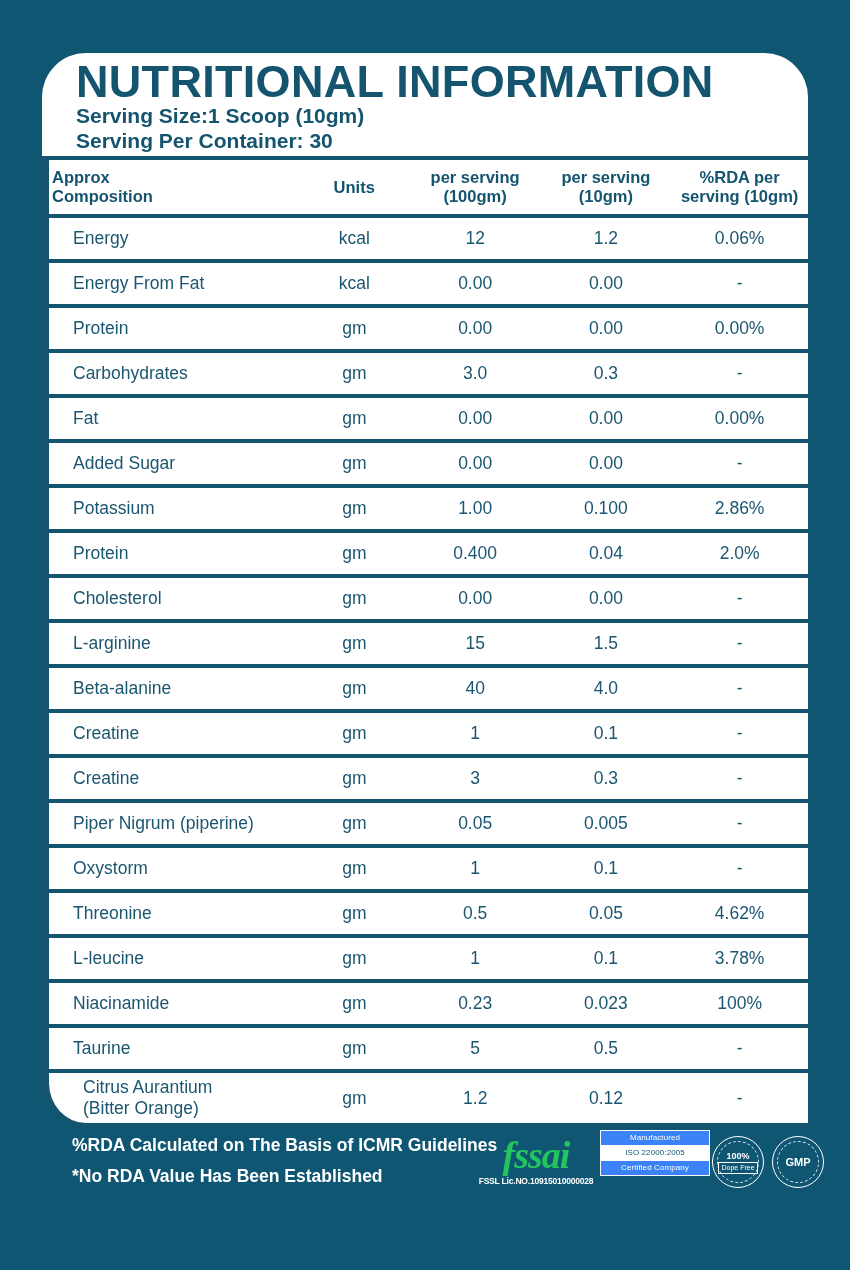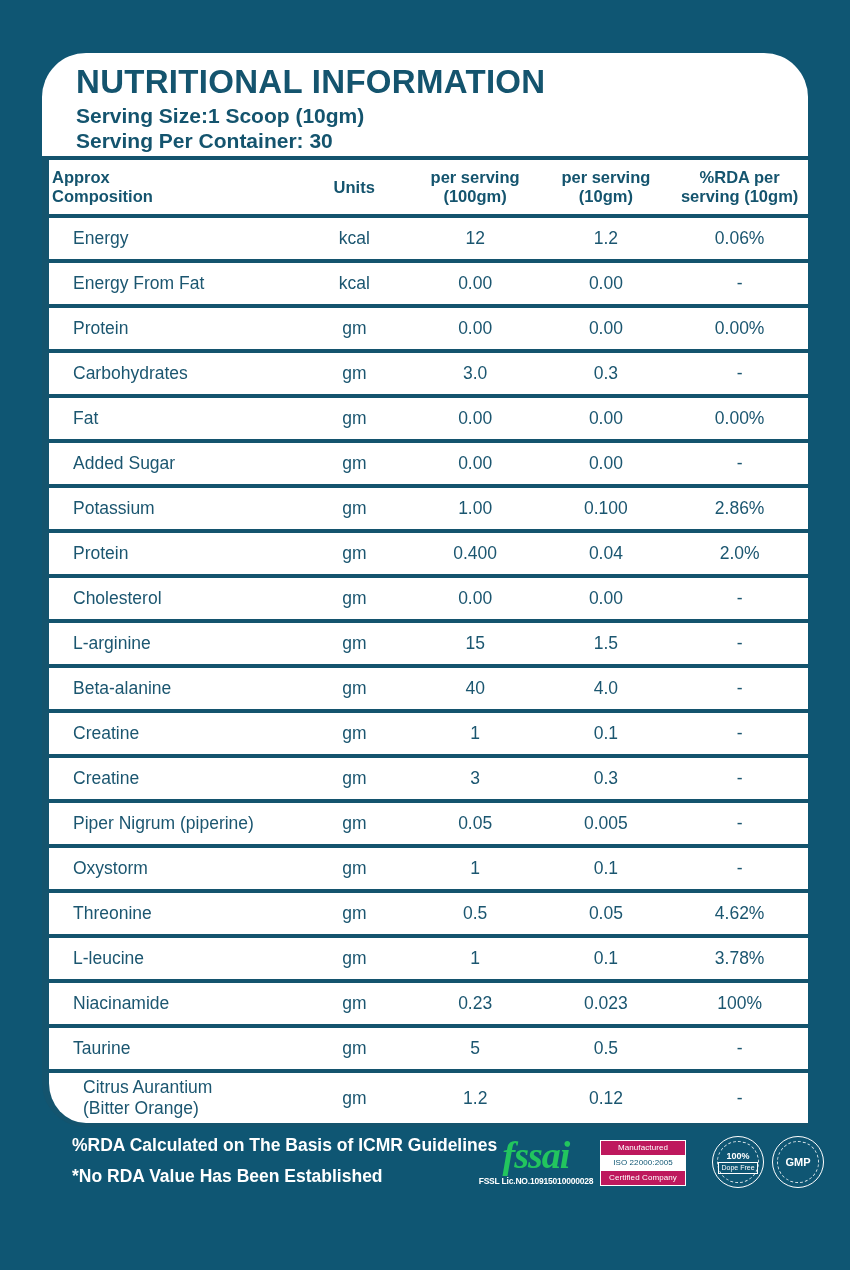"NUTRITIONAL INFORMATION" #main-title { font-size: 33px -> 45px }
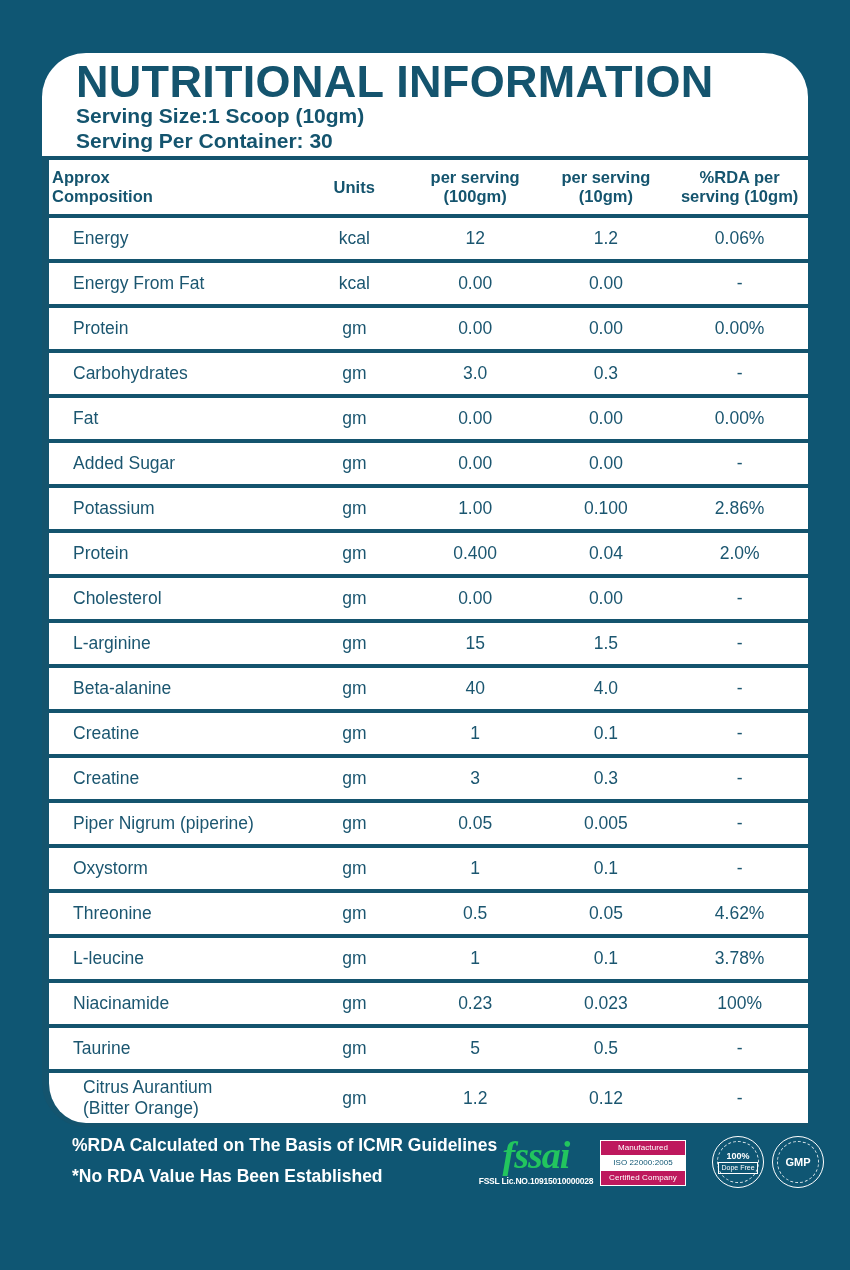"Manufactured" #iso-box { background: #be185d -> #3b82f6; top: 16px -> 6px; width: 86px -> 110px }
